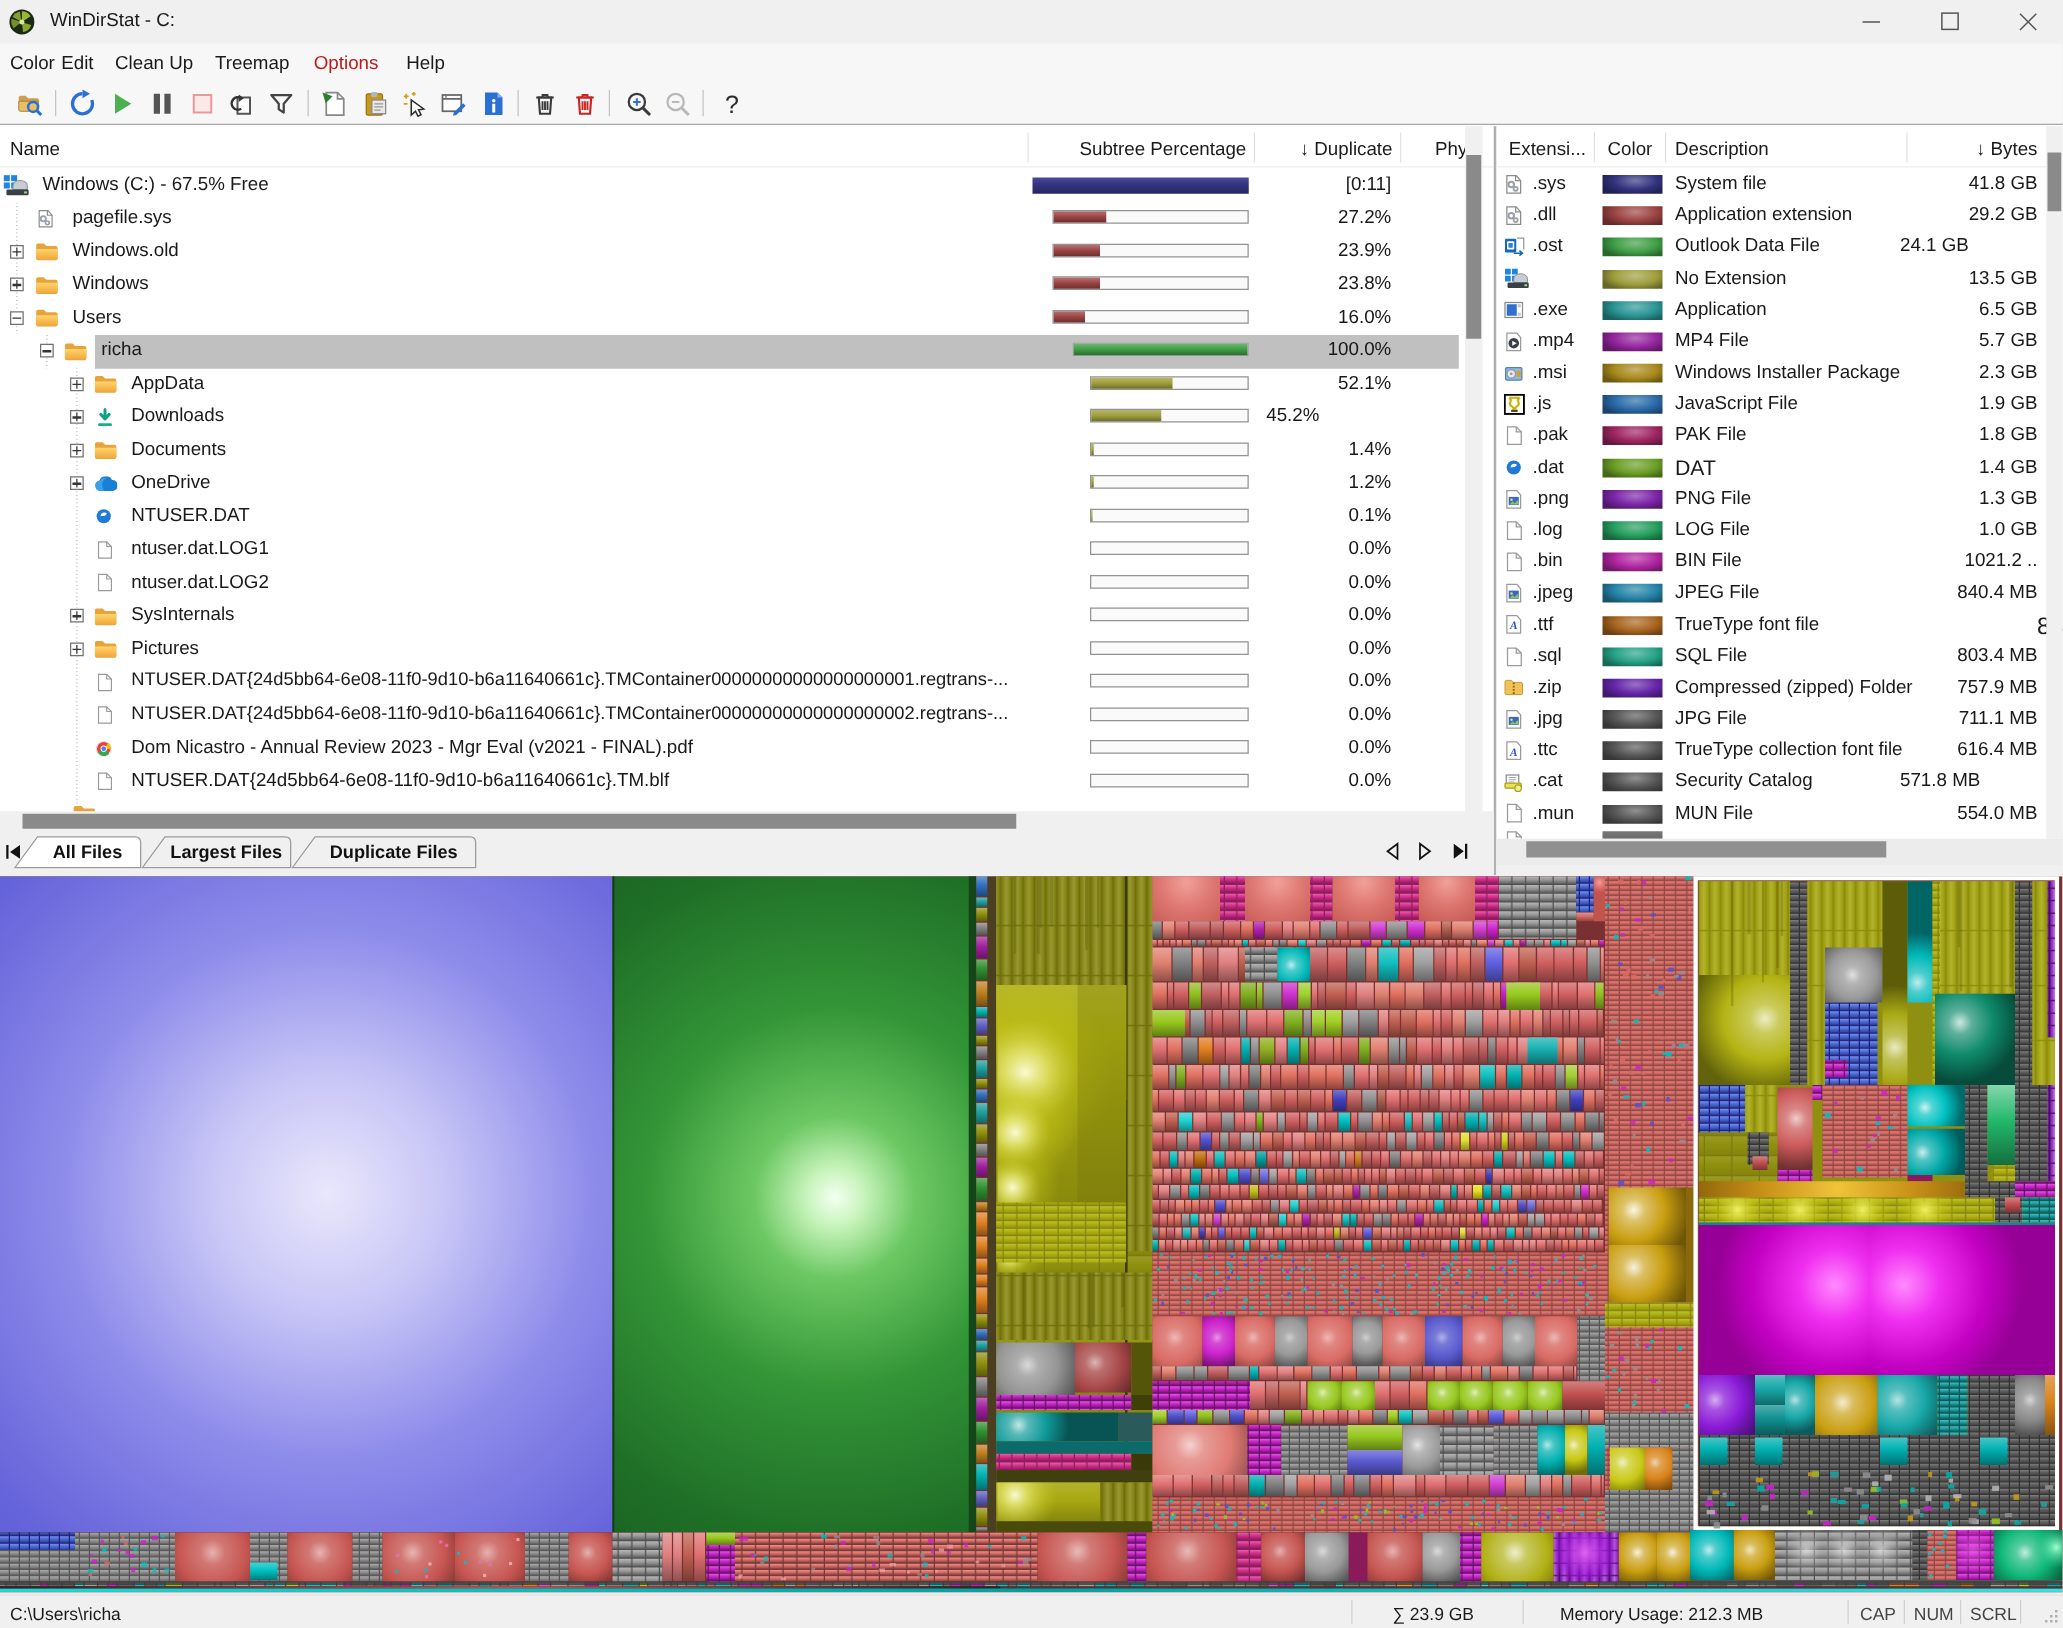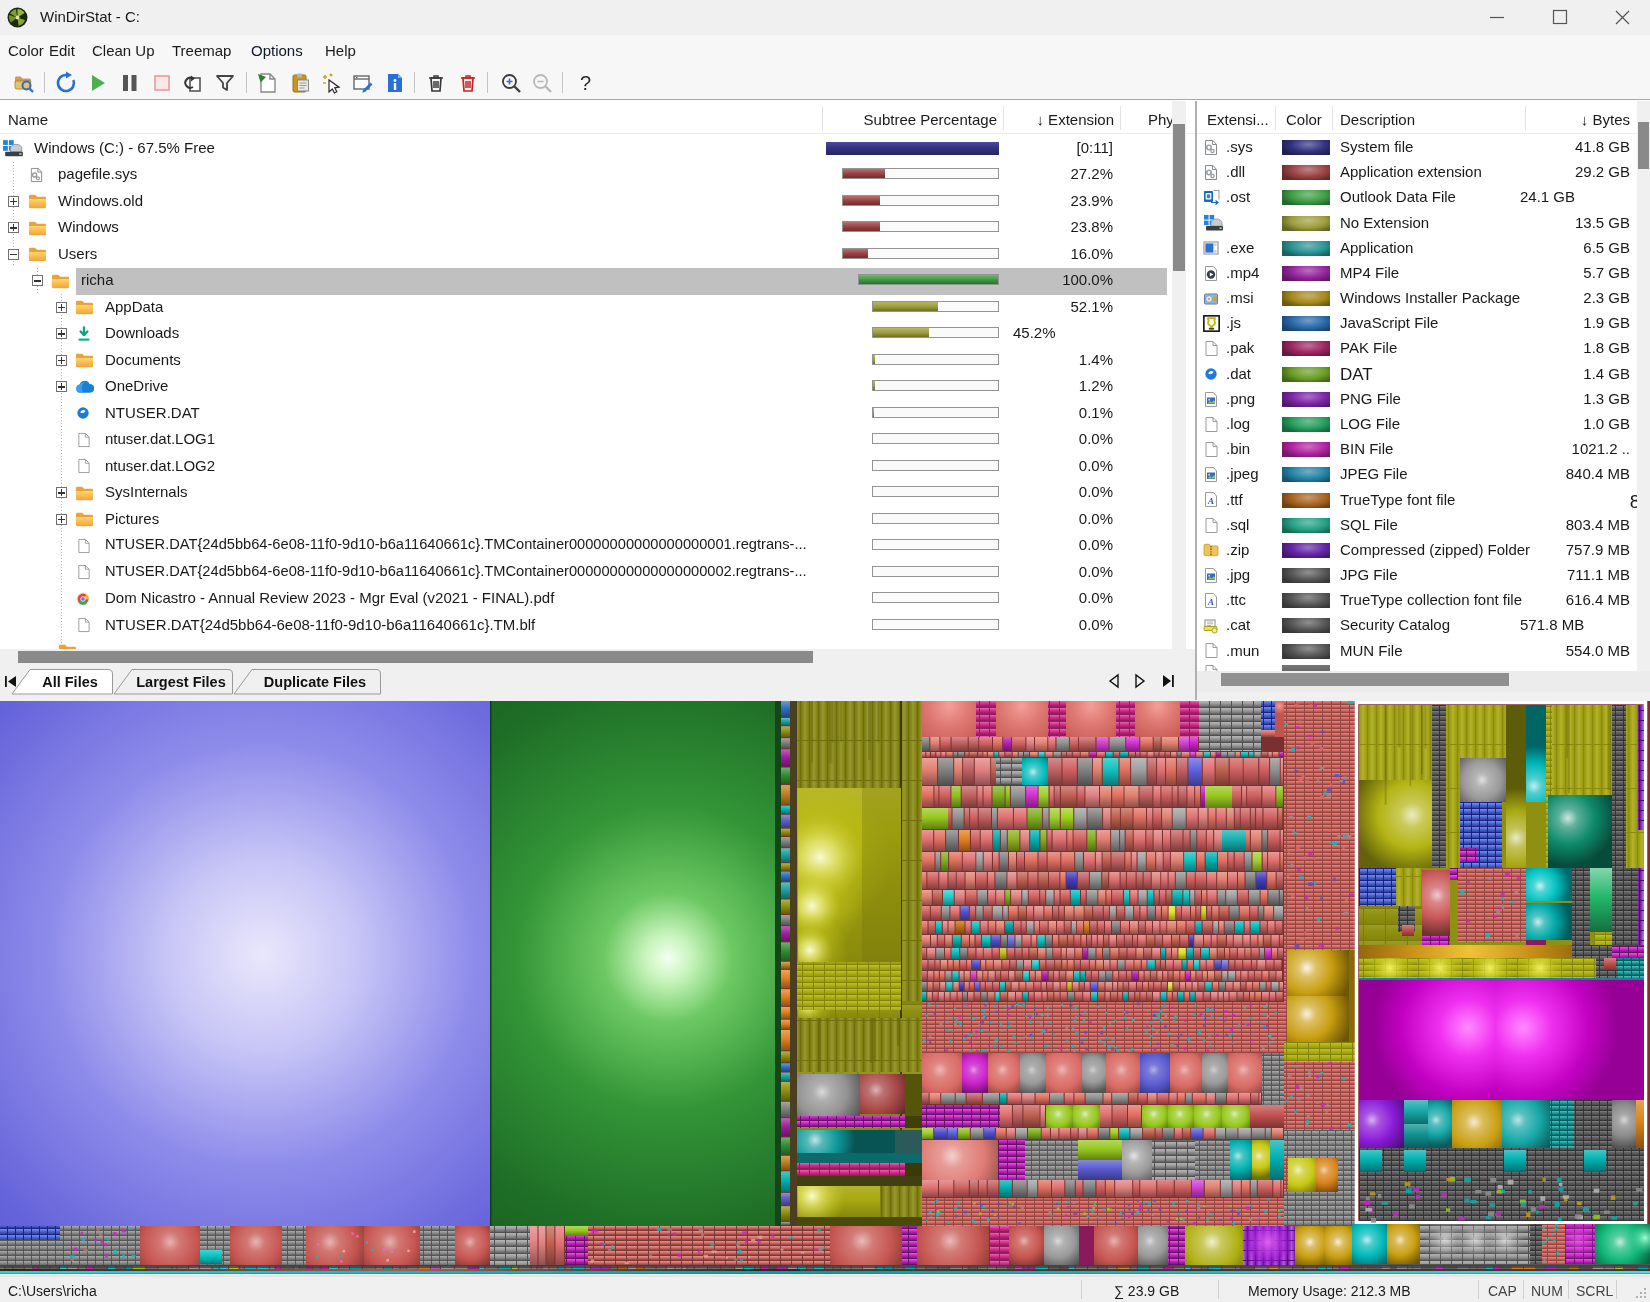"Options" div.abs { color: #0f172a -> #b91c1c }
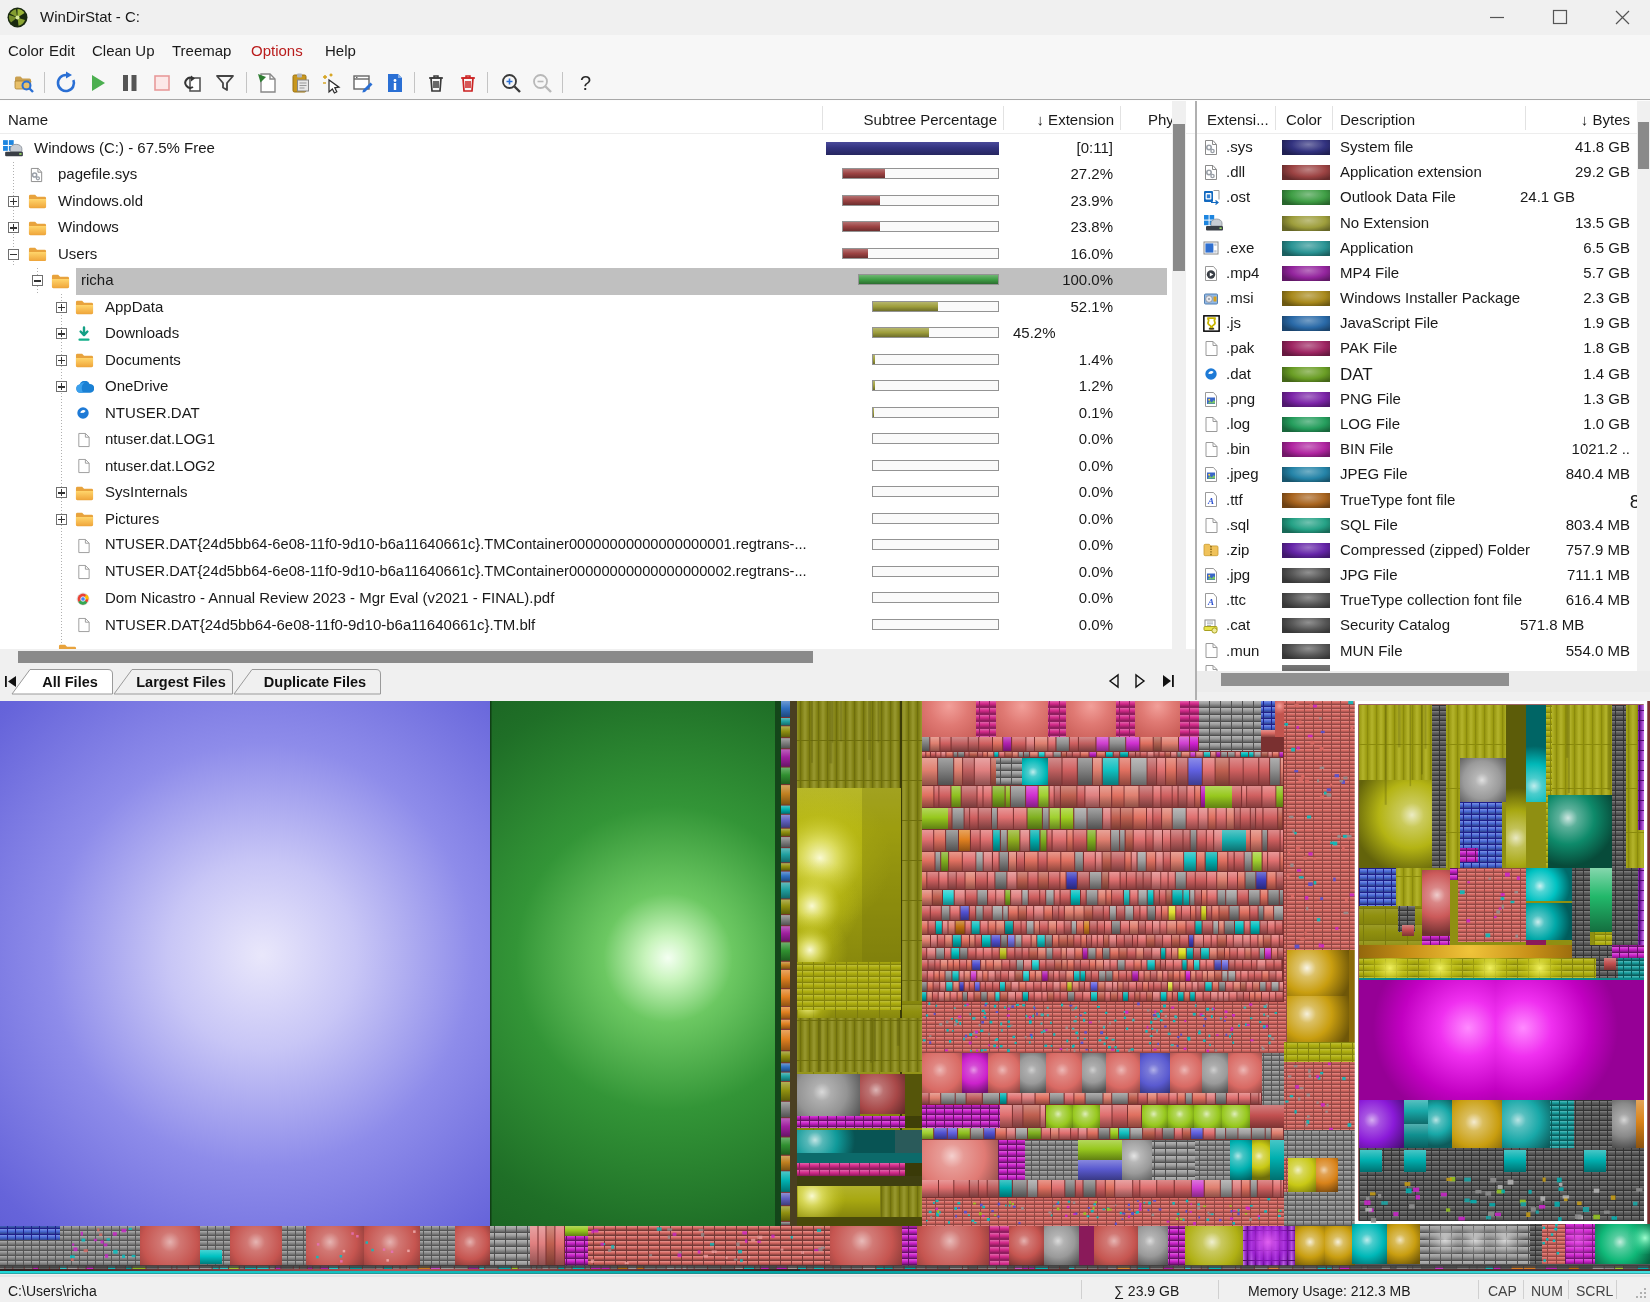"↓ Extension" div.abs { text: Extension -> Duplicate }
